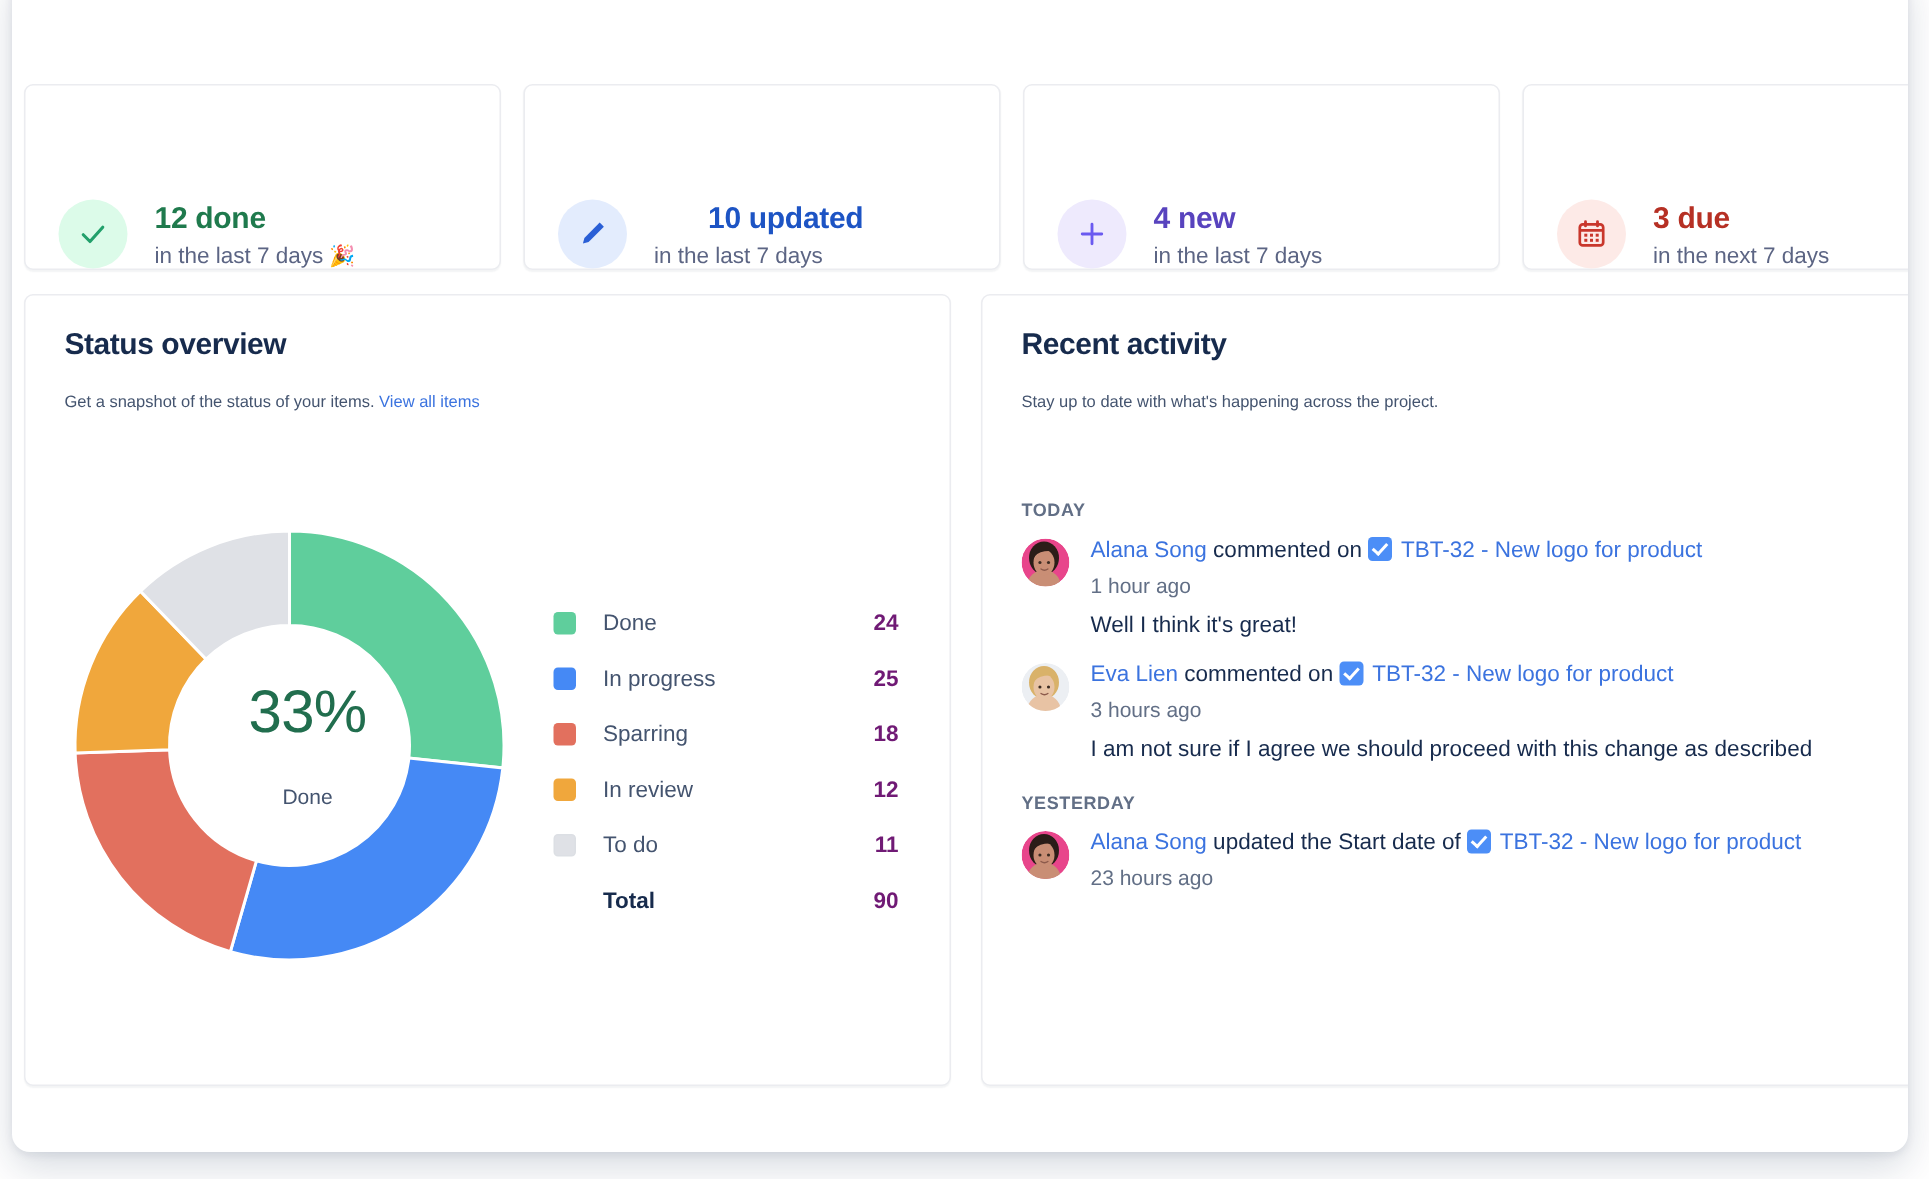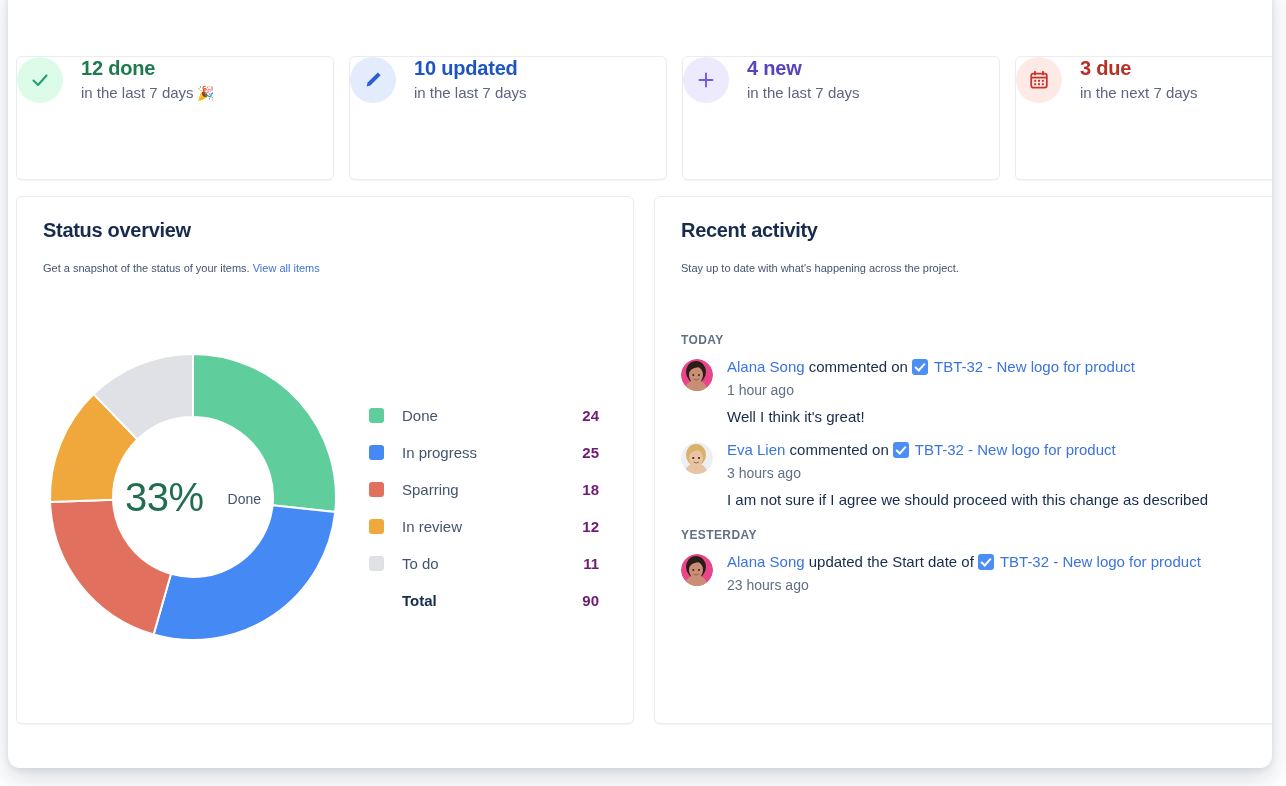"12 done" .stat-card { align-items: flex-start -> flex-end; padding-left: none -> 22px }
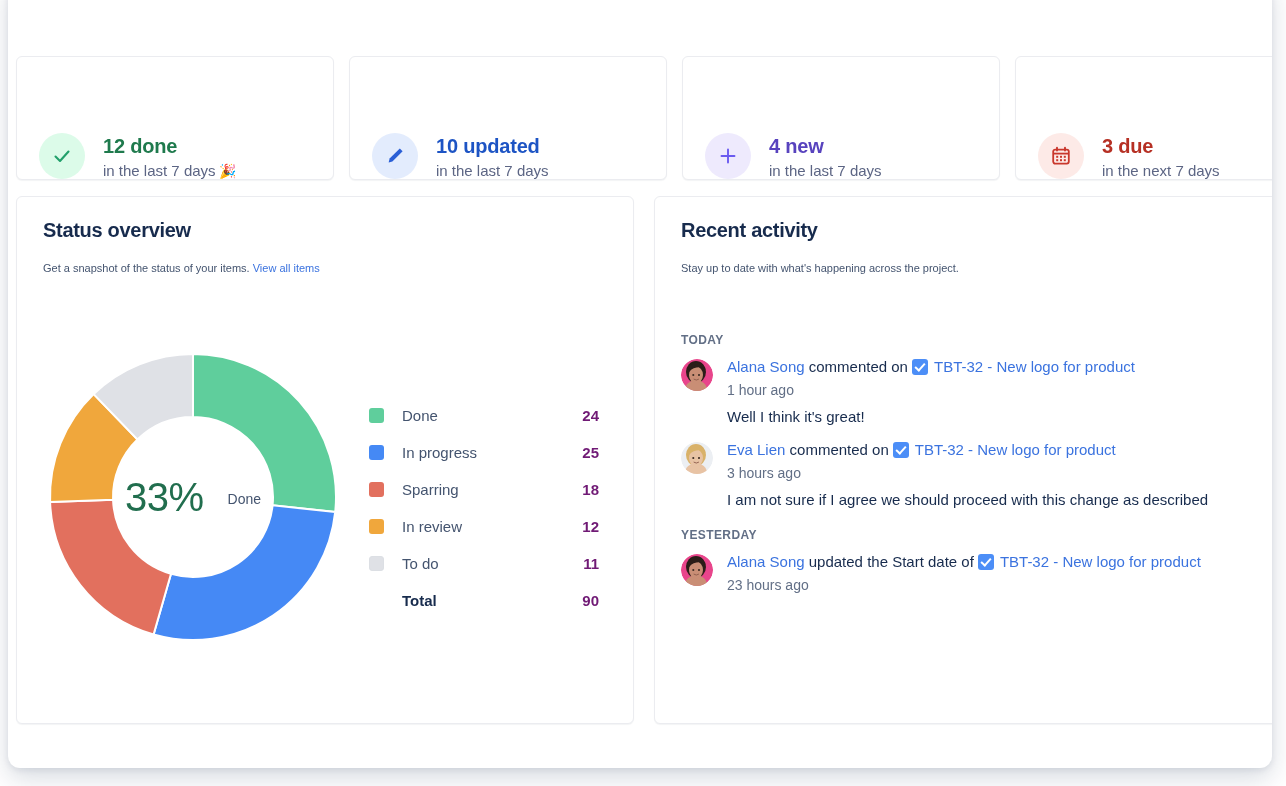"10 updated" .stat-count.c-updated { margin-left: none -> 36px }
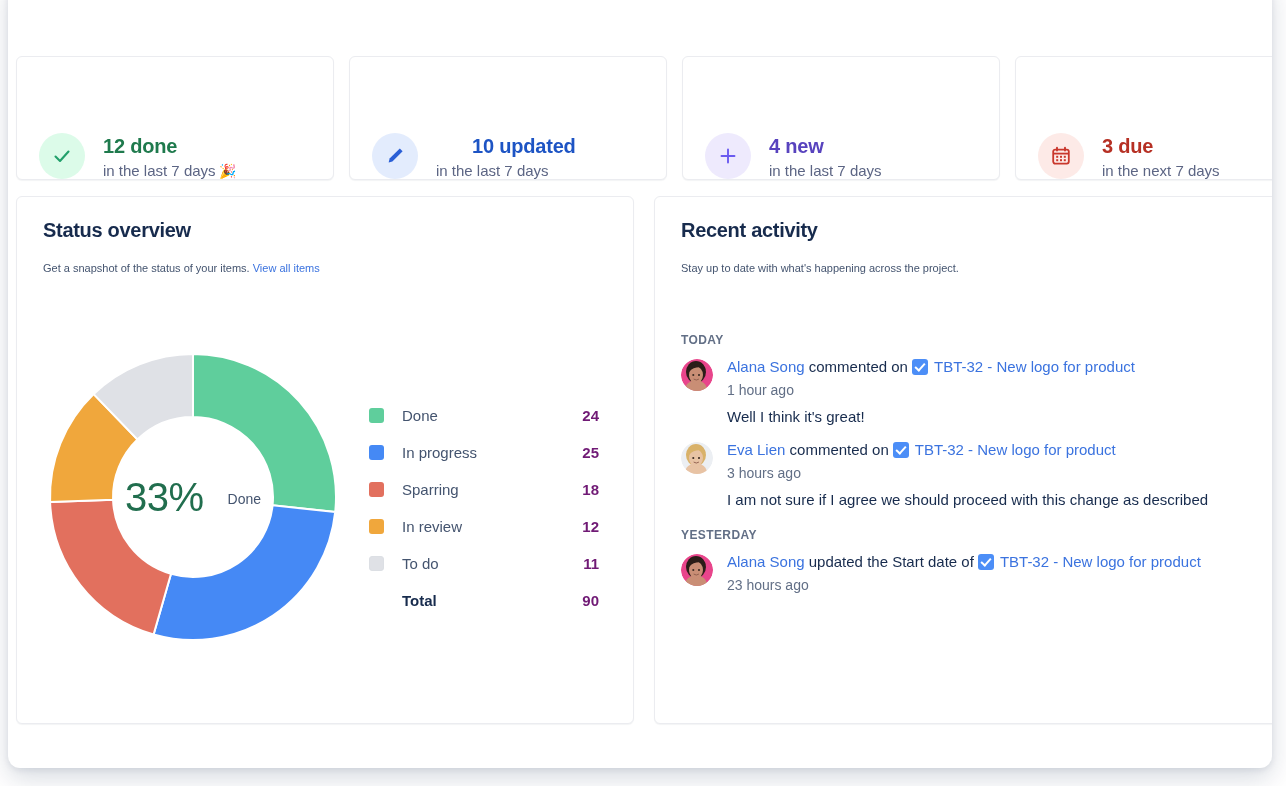"33%" #donut-center { flex-direction: row -> column; left: 0 -> 12px }
